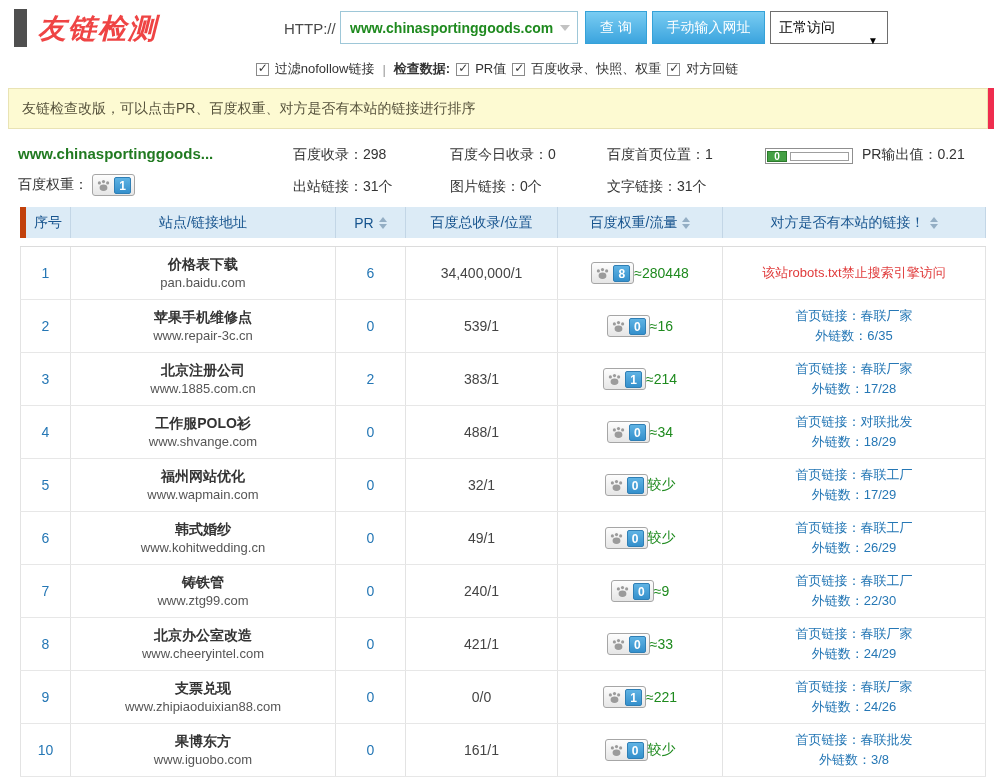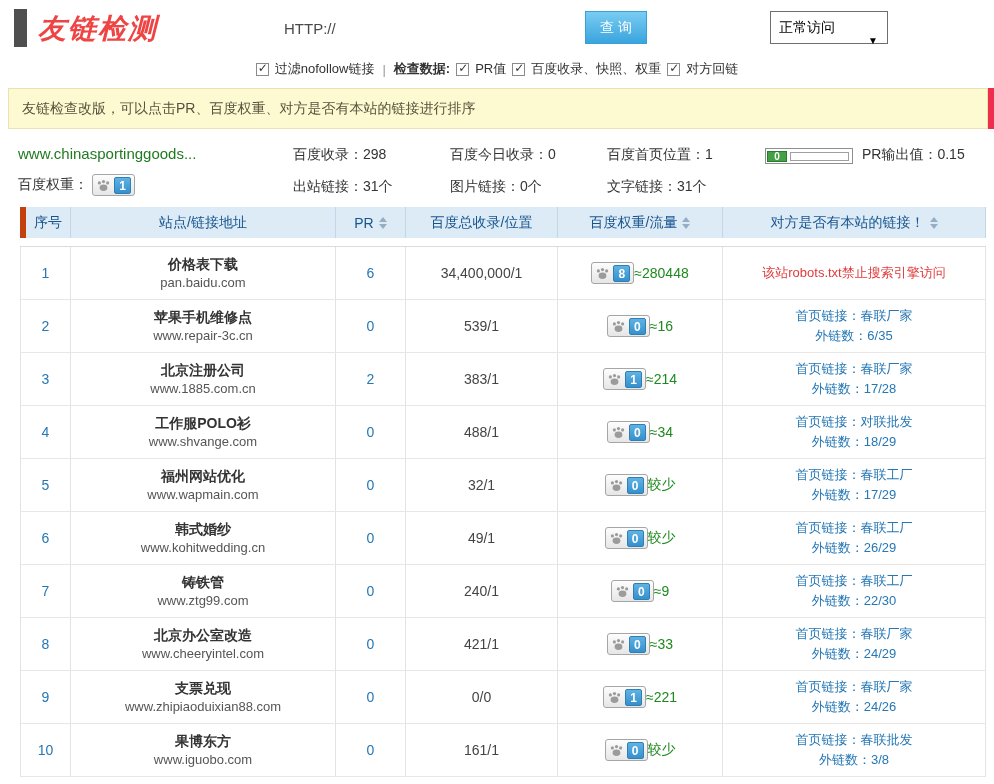"www.chinasportinggoods.com" div.url-box { html: none -> <div> <input> <div></div> </div> }
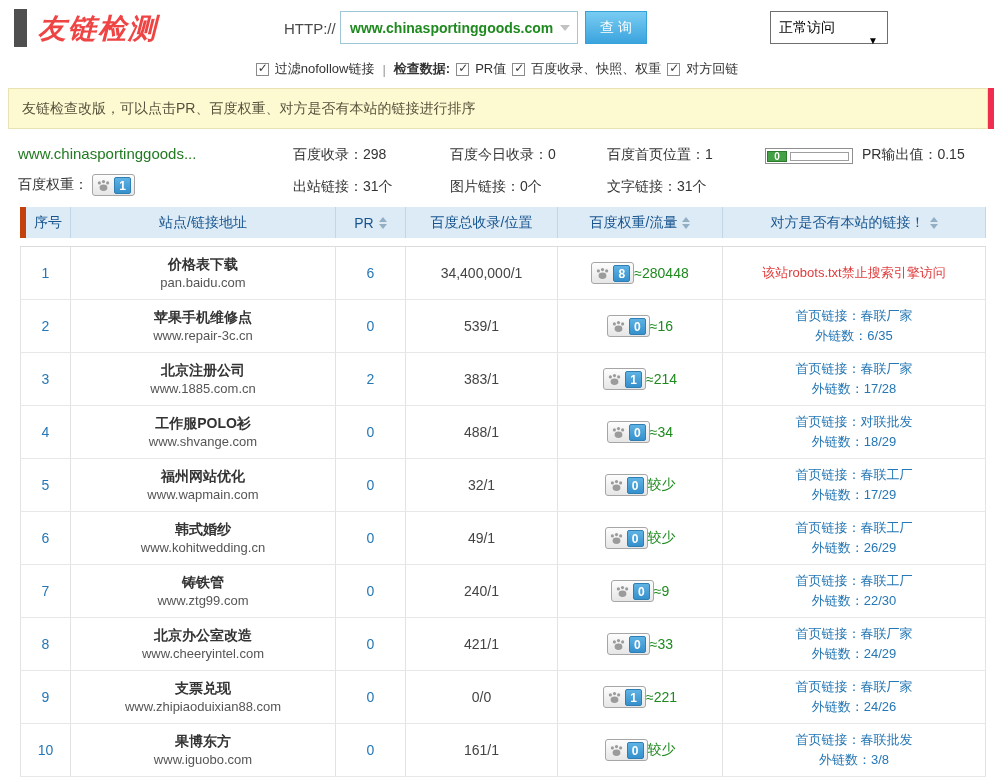"手动输入网址" div.btn { html: none -> <div>手动输入网址</div> }
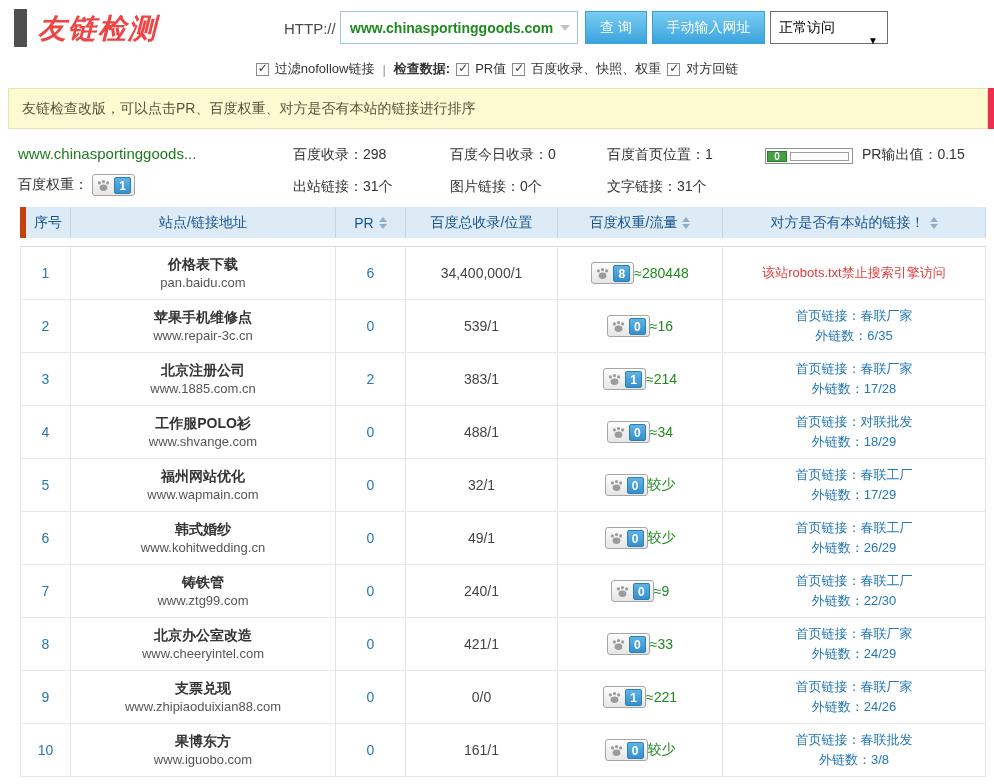"www.chinasportinggoods..." .sum-domain { font-weight: normal -> bold }
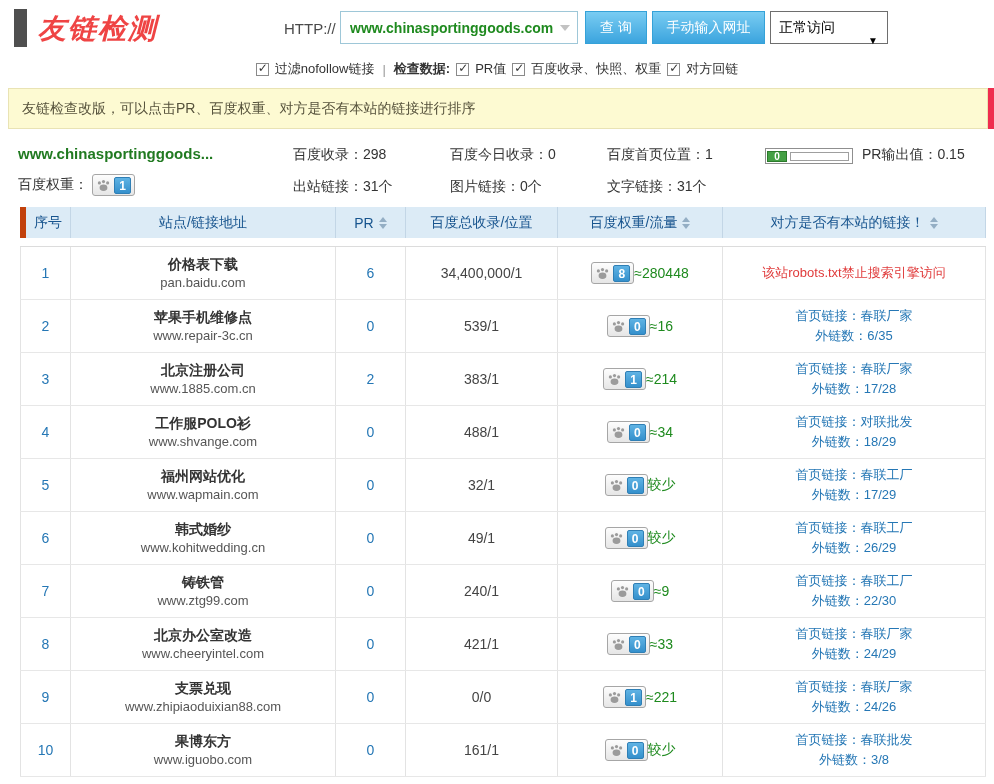"PR输出值：0.15" div.stat { text: 0.15 -> 0.21 }
